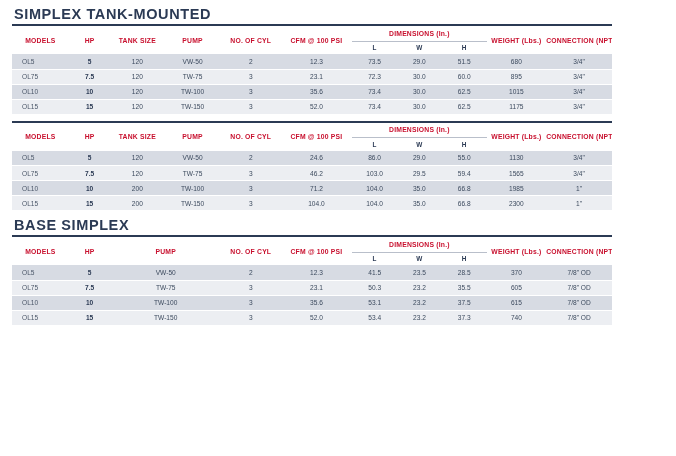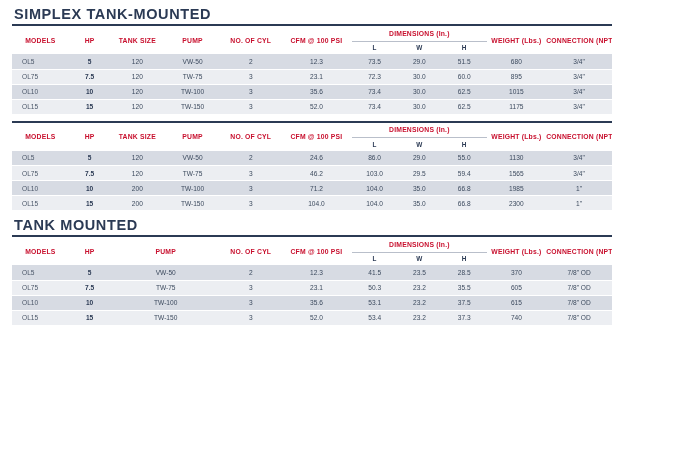"TANK MOUNTED" div.section-title { text: TANK MOUNTED -> BASE SIMPLEX }
